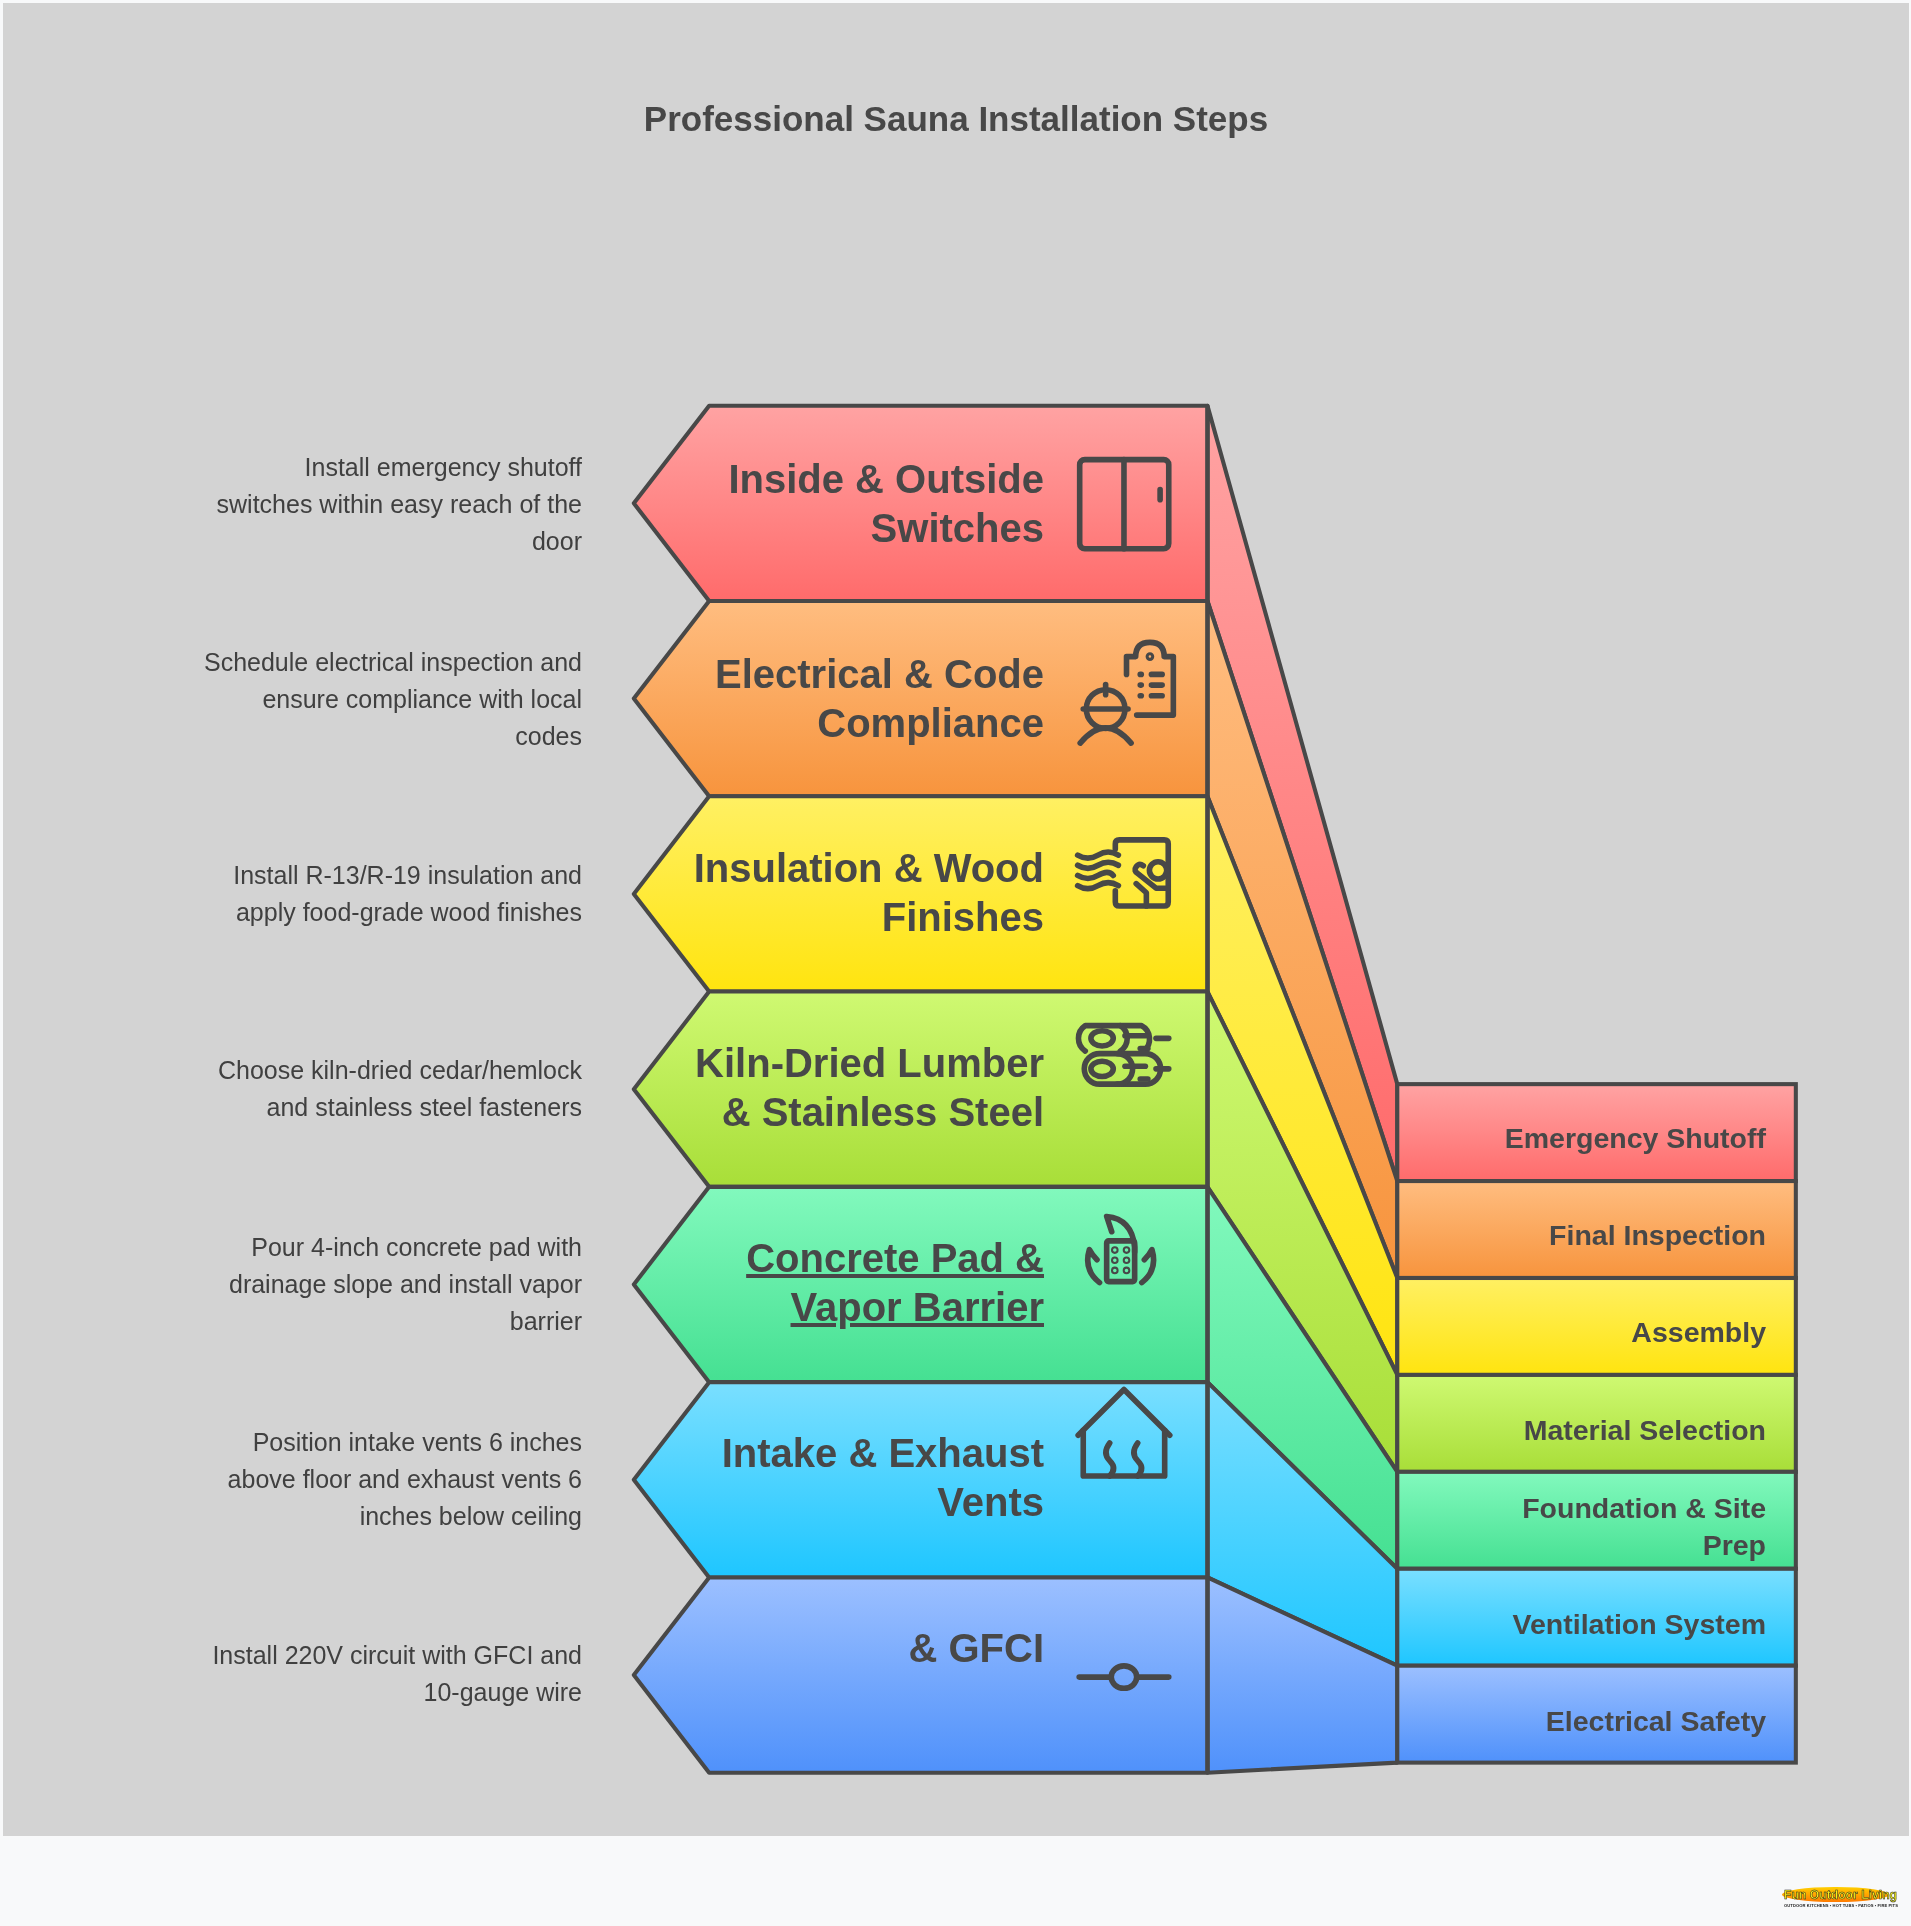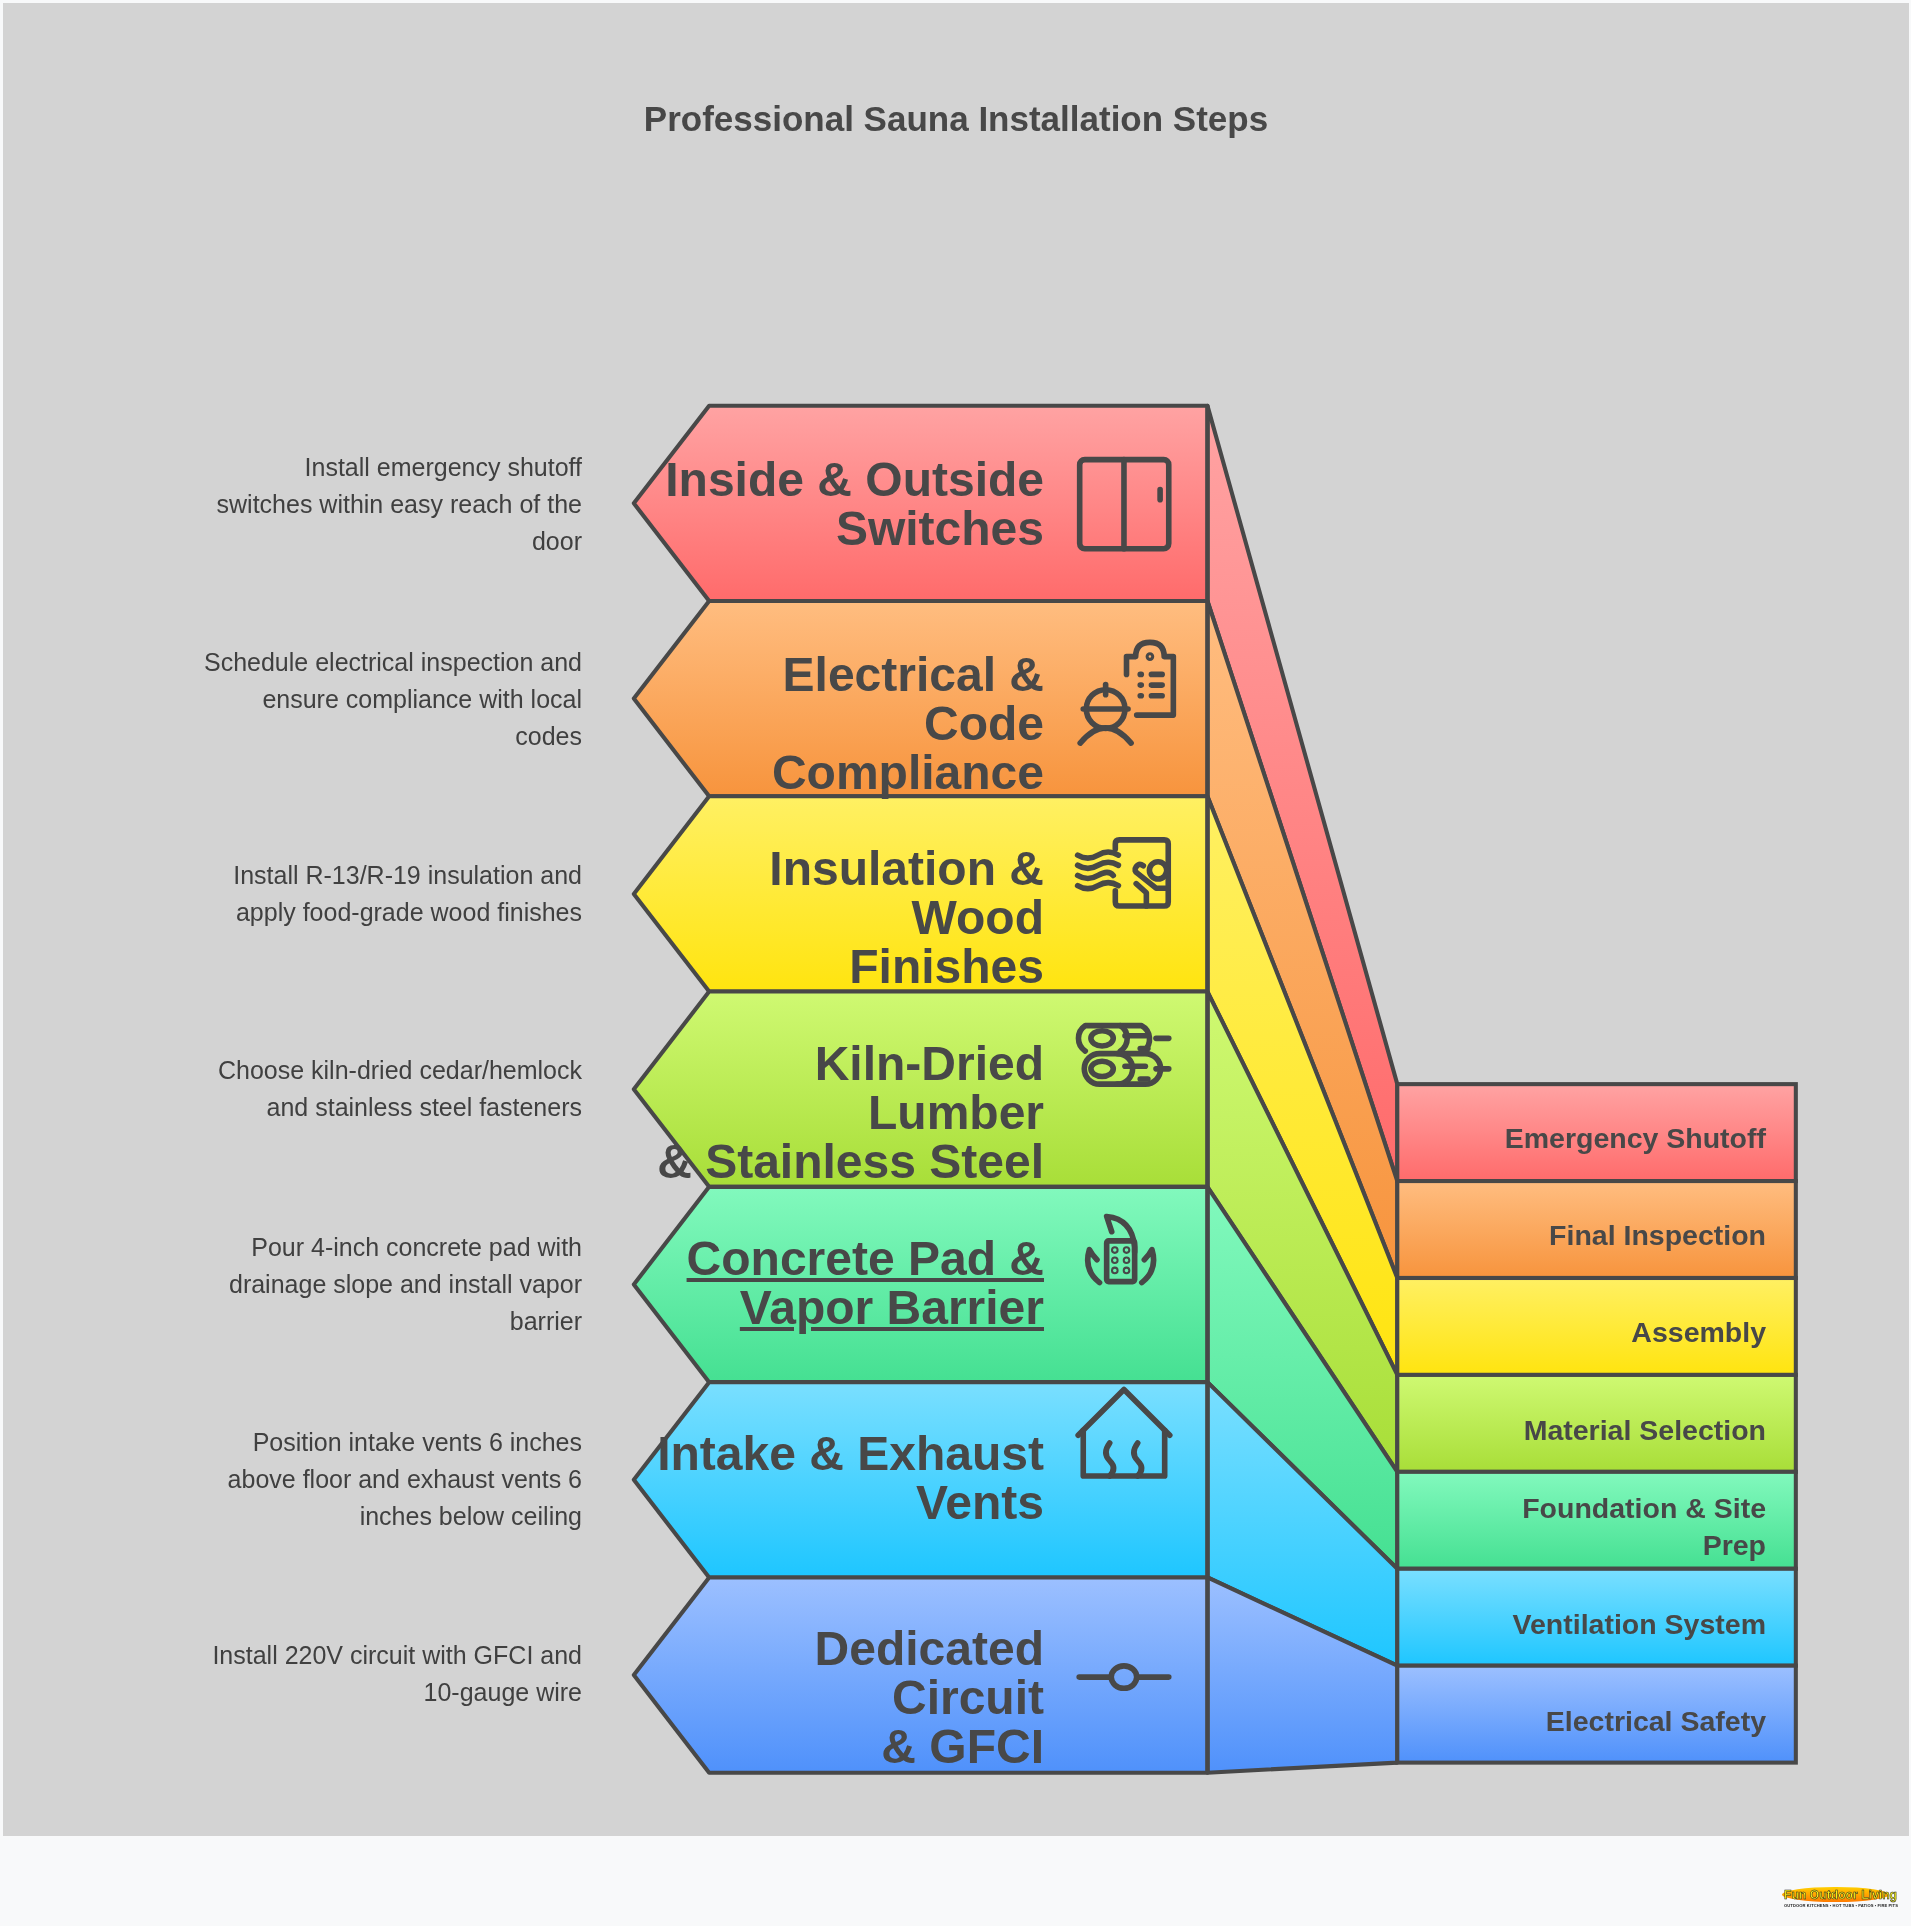"Inside & Outside" .step-label { font-size: 48px -> 40px }
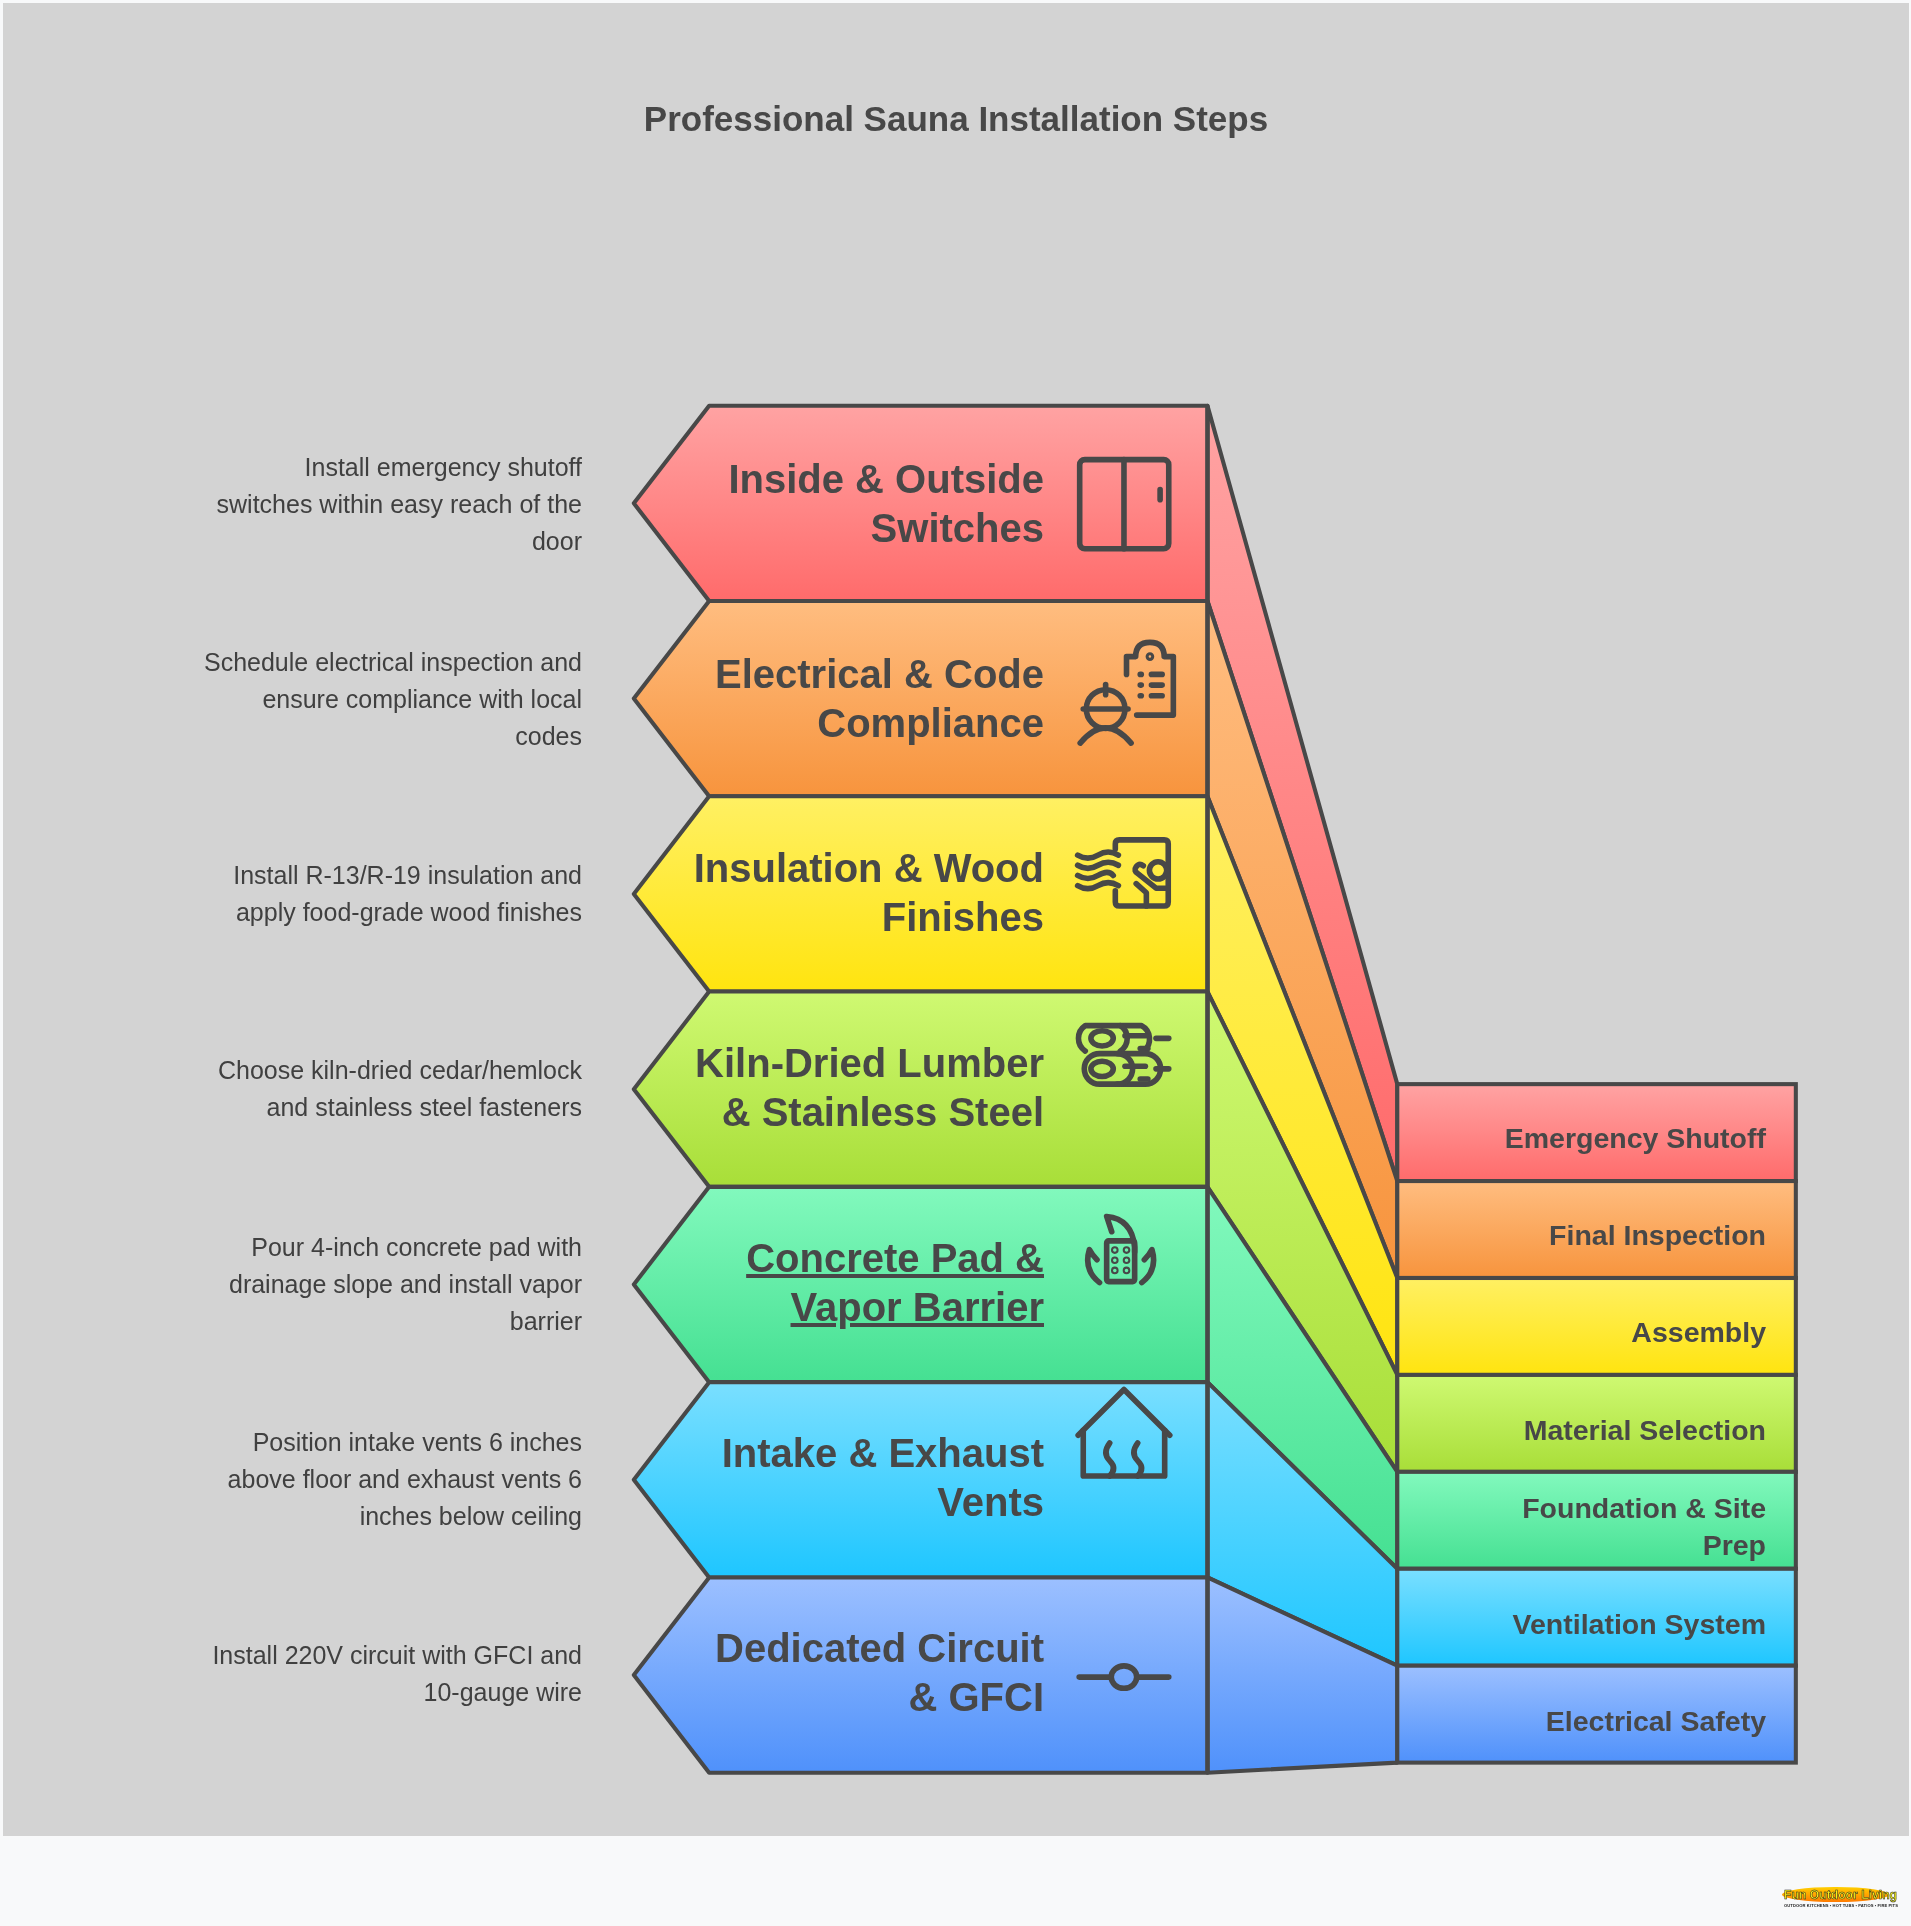"Dedicated Circuit" div { html: <div>Dedicated Circuit</div> -> none }
